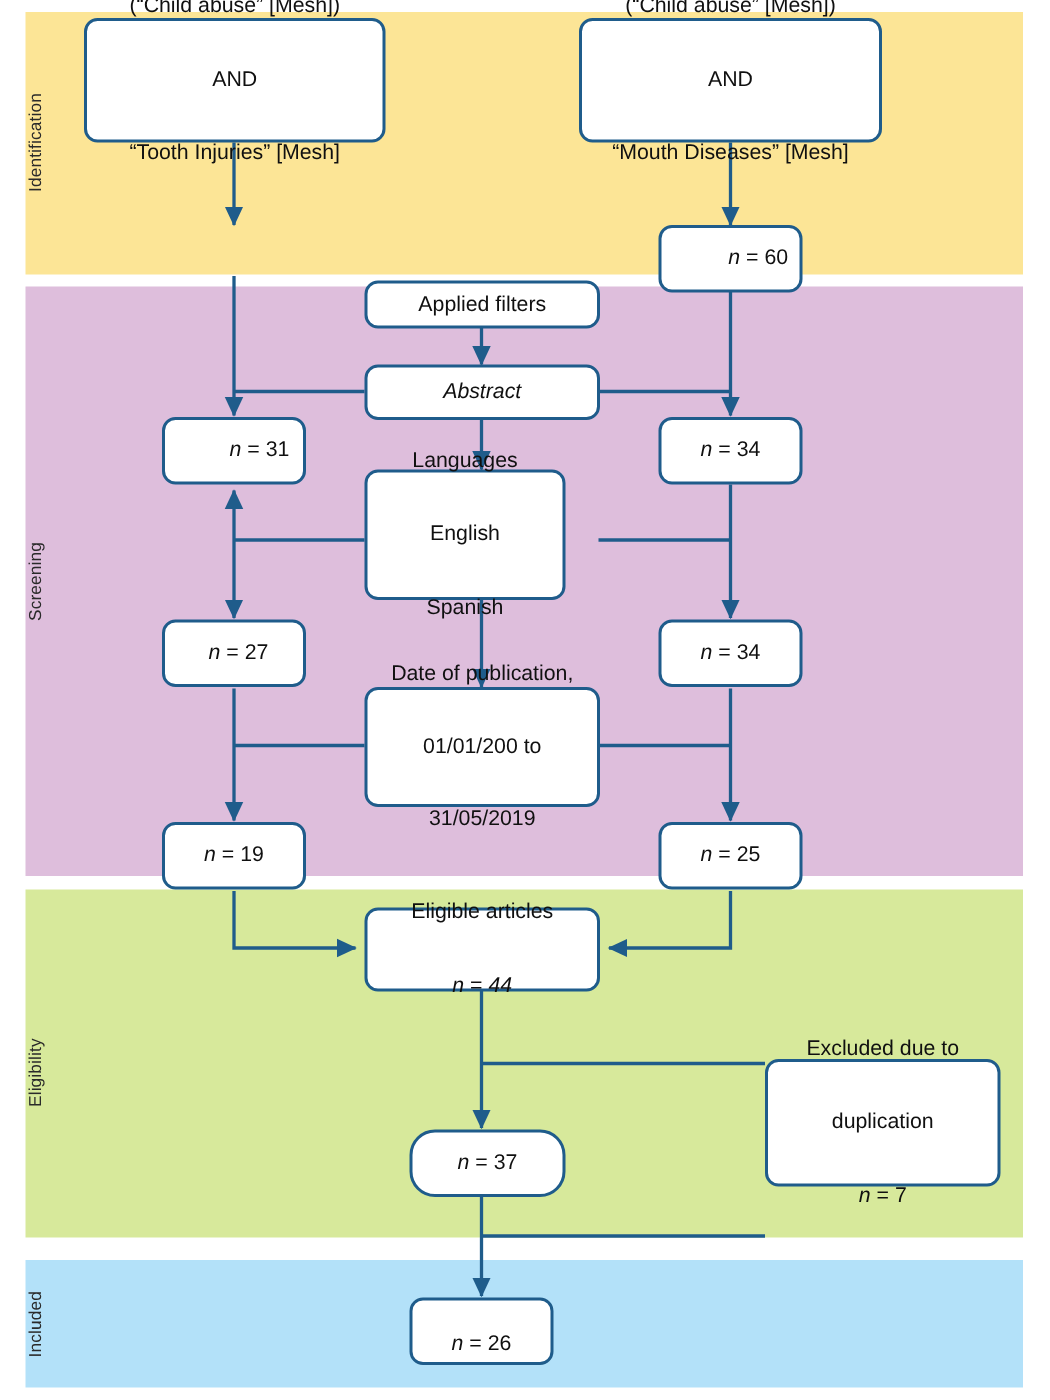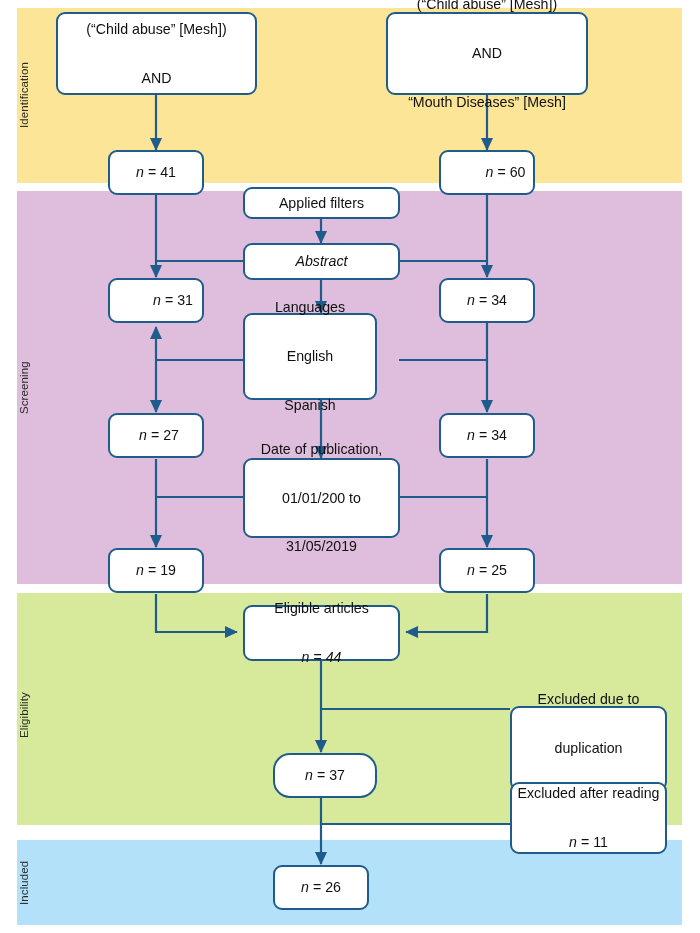"“Tooth Injuries” [Mesh]" span.ln { html: none -> <span>“Tooth Injuries” [Mesh]</span> }
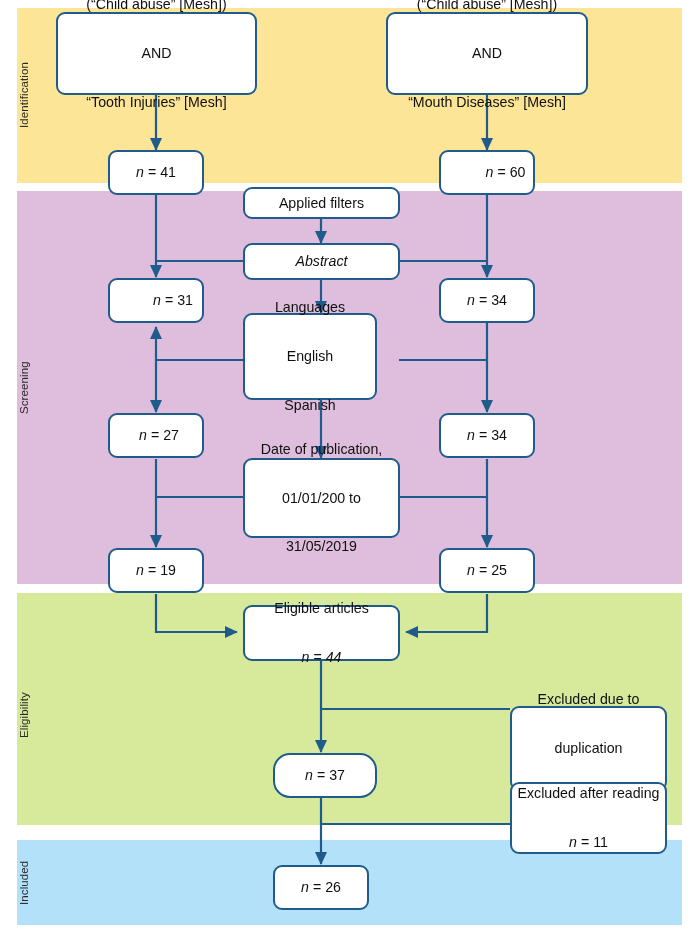"n = 41" div.node { html: <div> <span> <span>n</span> <span>=</span> <span>41</span> </span> </div> -> none }
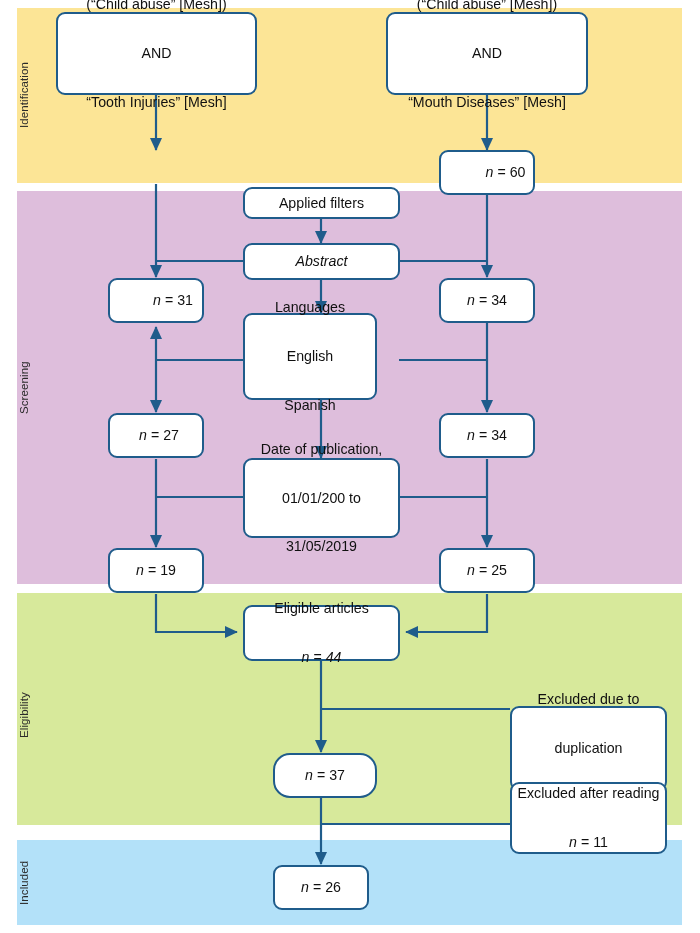"Excluded after reading" div.node { html: <div> <span>Excluded after reading</span> <span> <span>n</span> <span>=</span> <span>11</span> </span> </div> -> none }
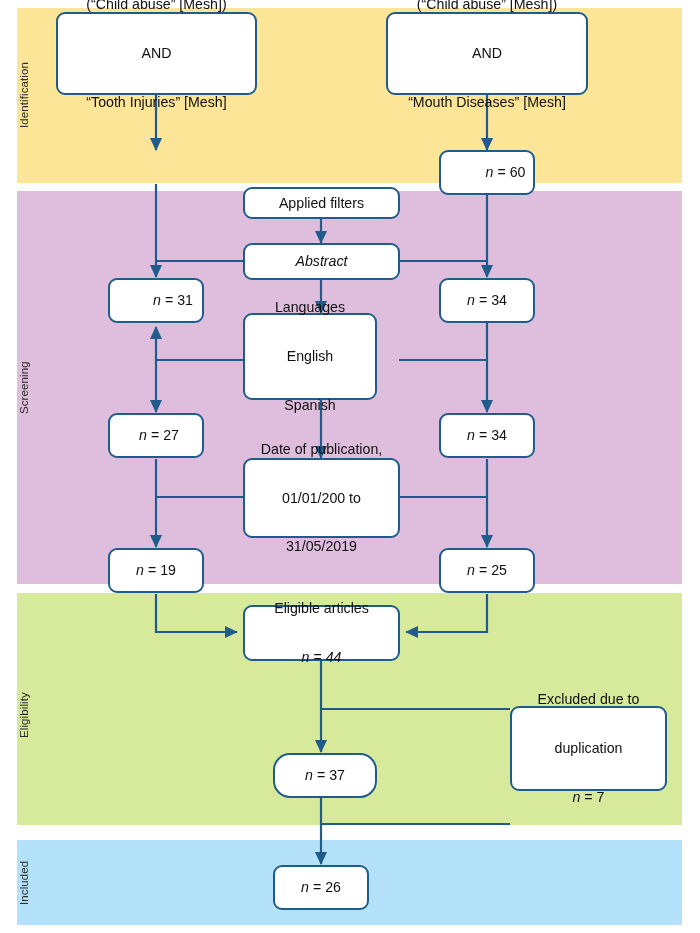"n = 26" div.node { justify-content: none -> flex-end }
